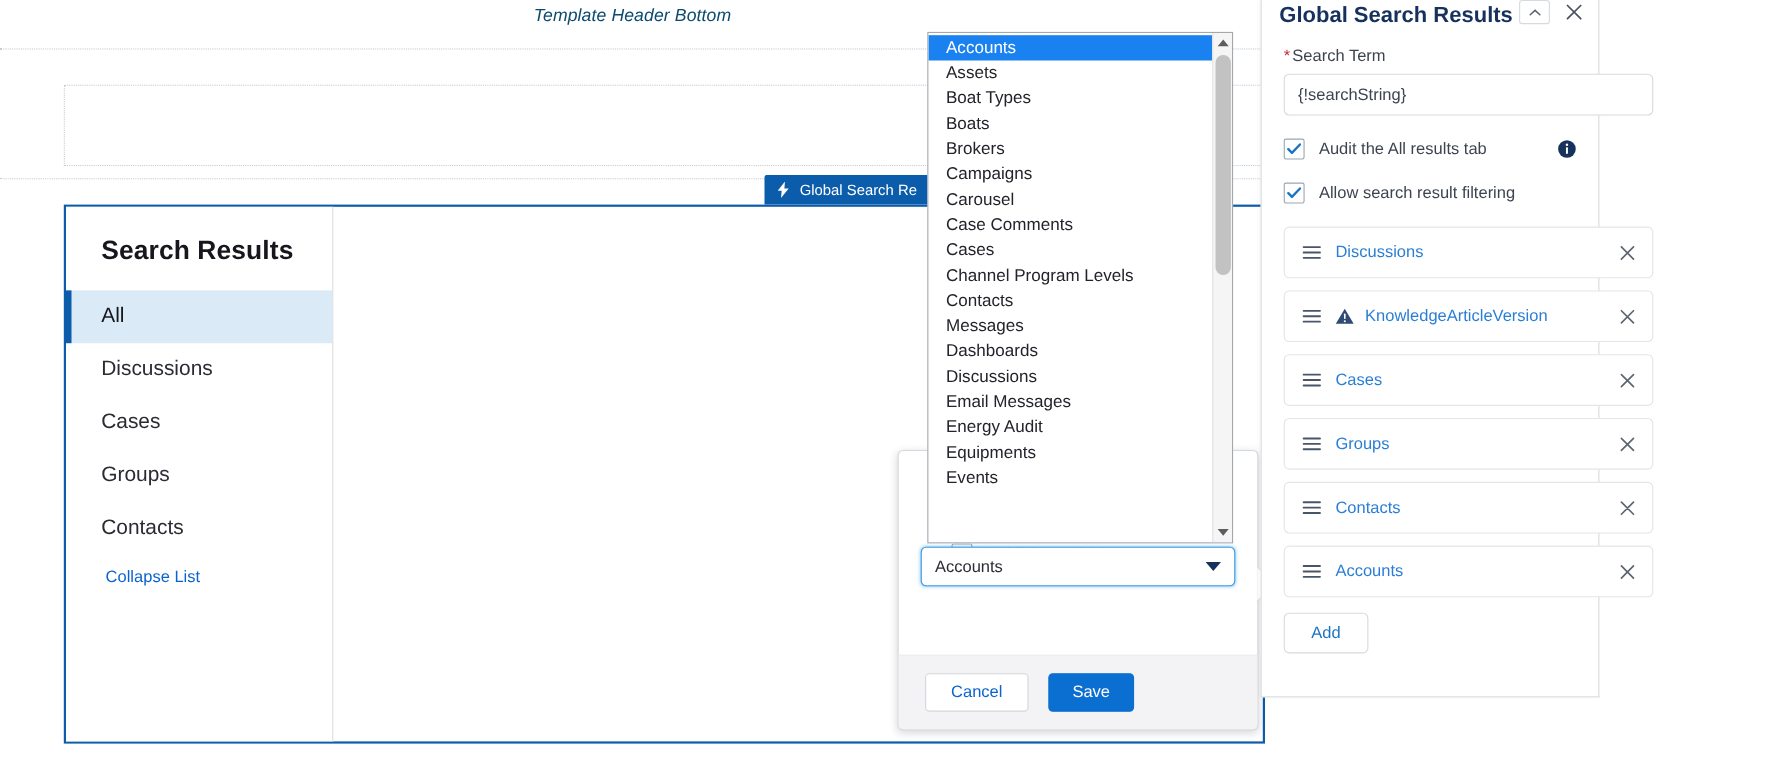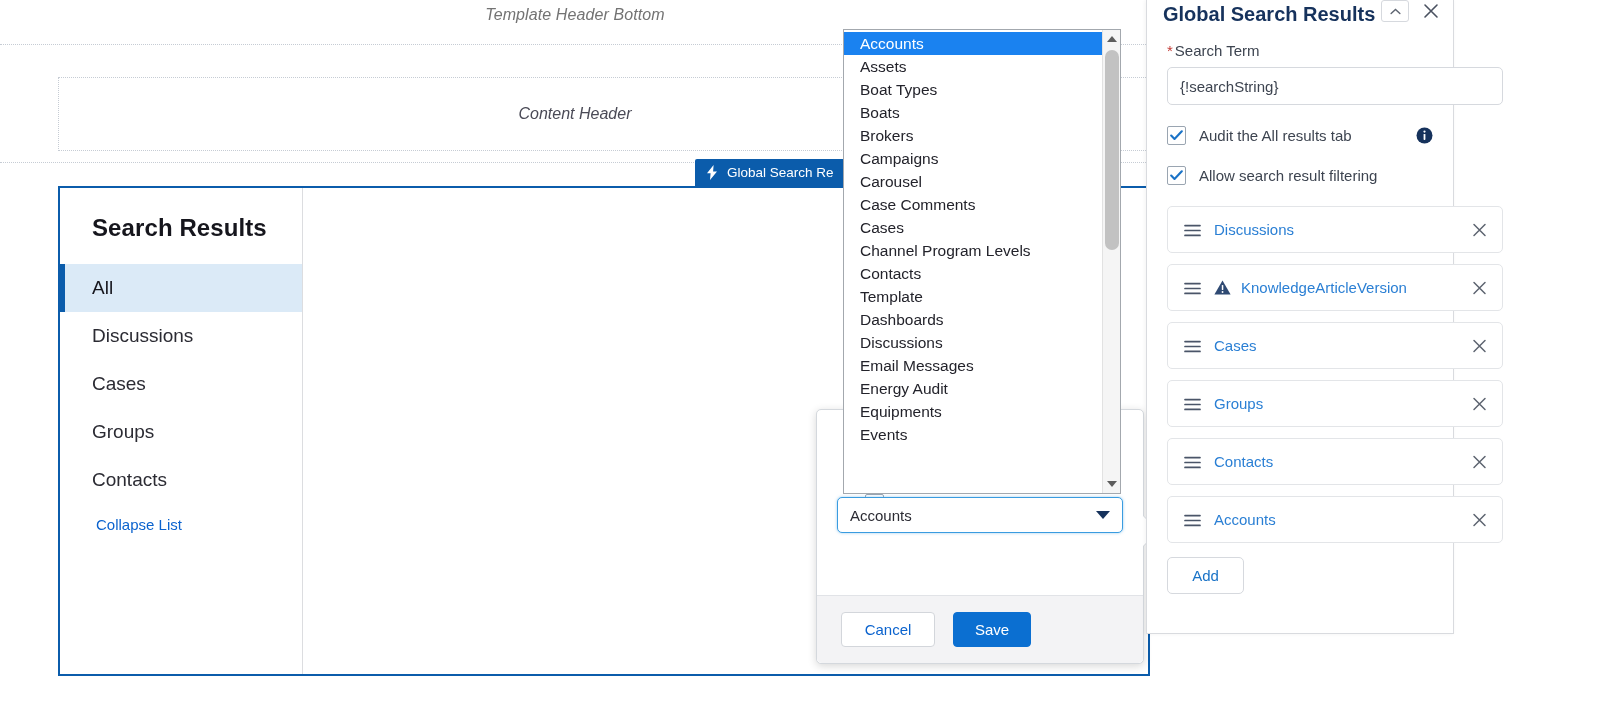"Template Header Bottom" .tpl-header-bottom { color: #737373 -> #0c4a6e }
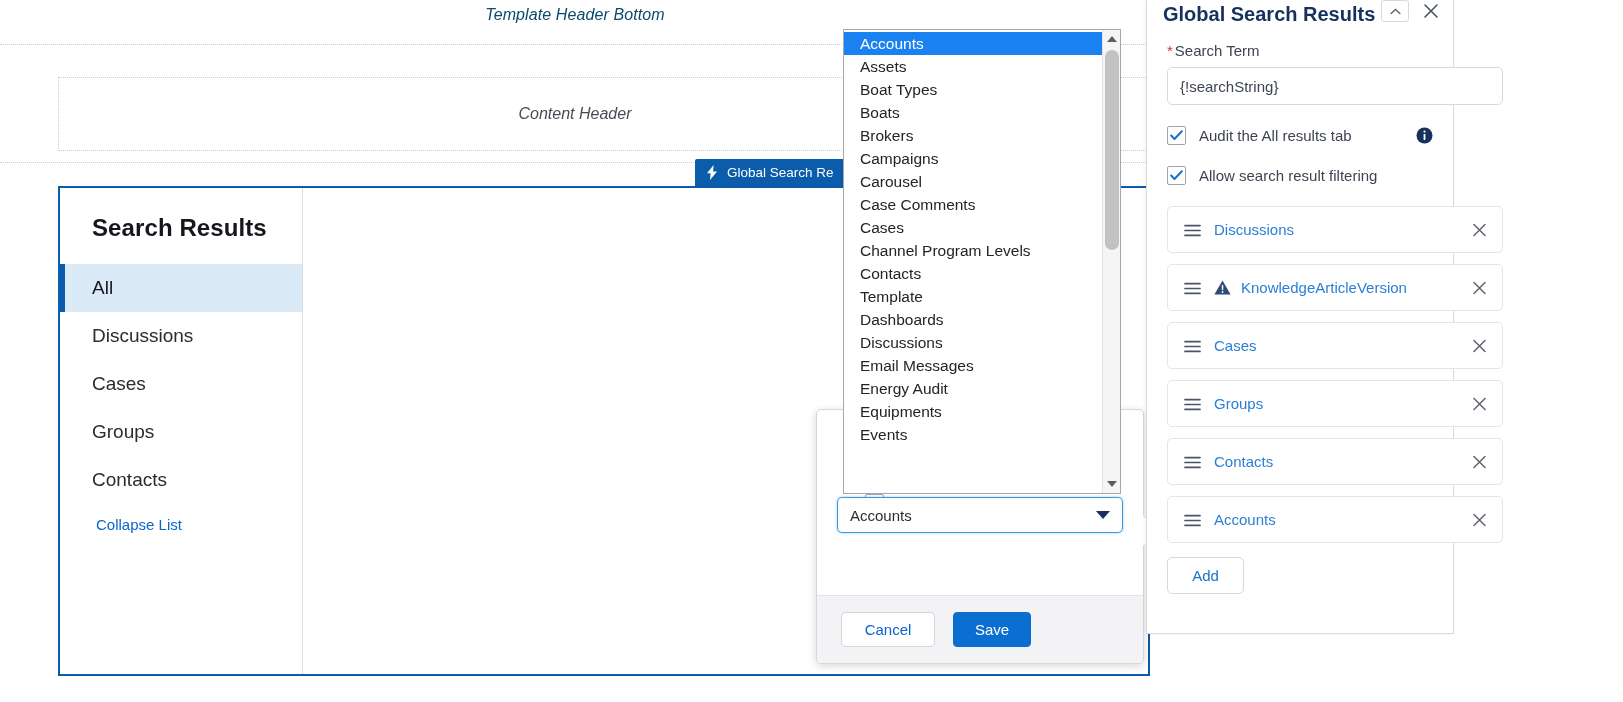"Content Header" div.content-header-label { html: <div>Content Header</div> -> none }
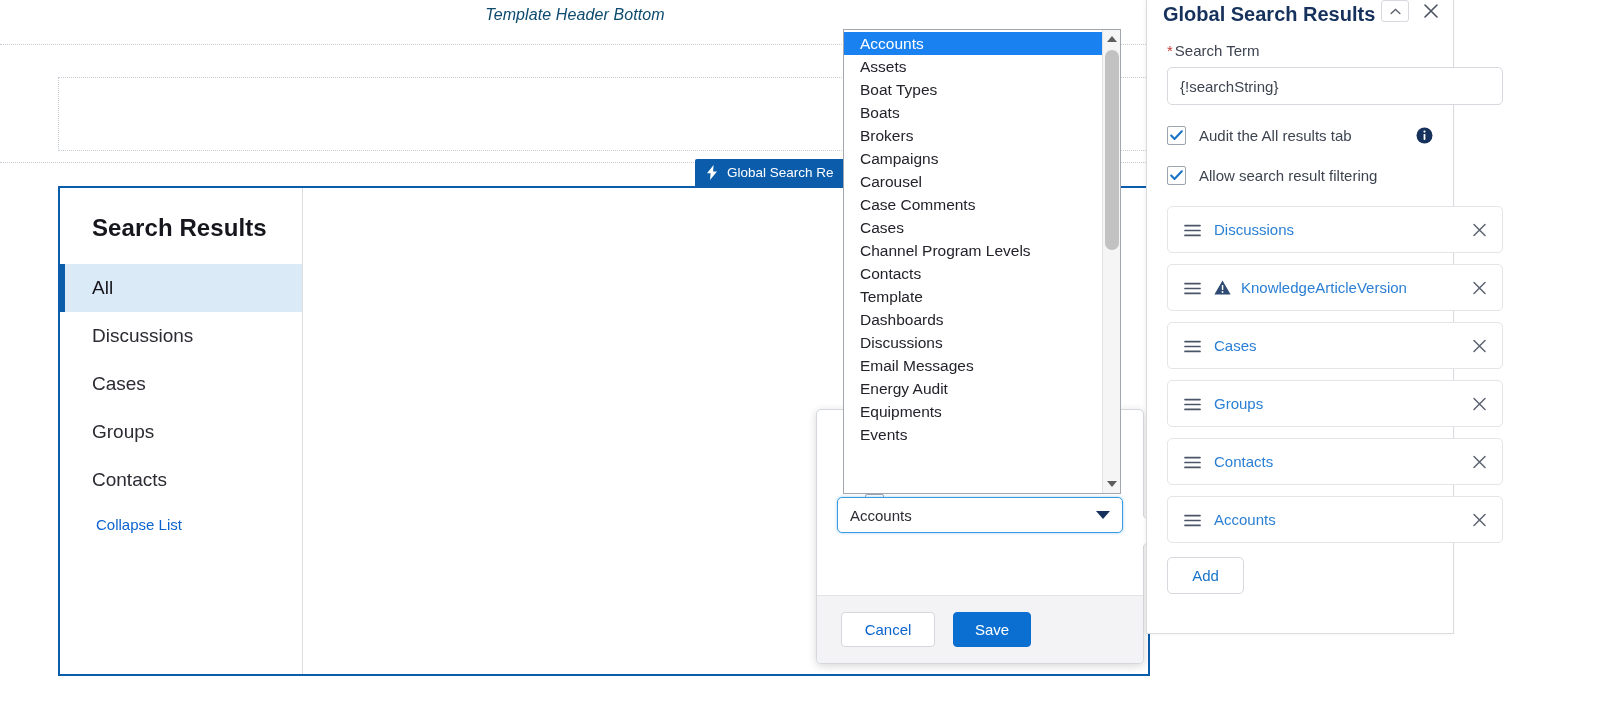"Template" span { text: Template -> Messages }
